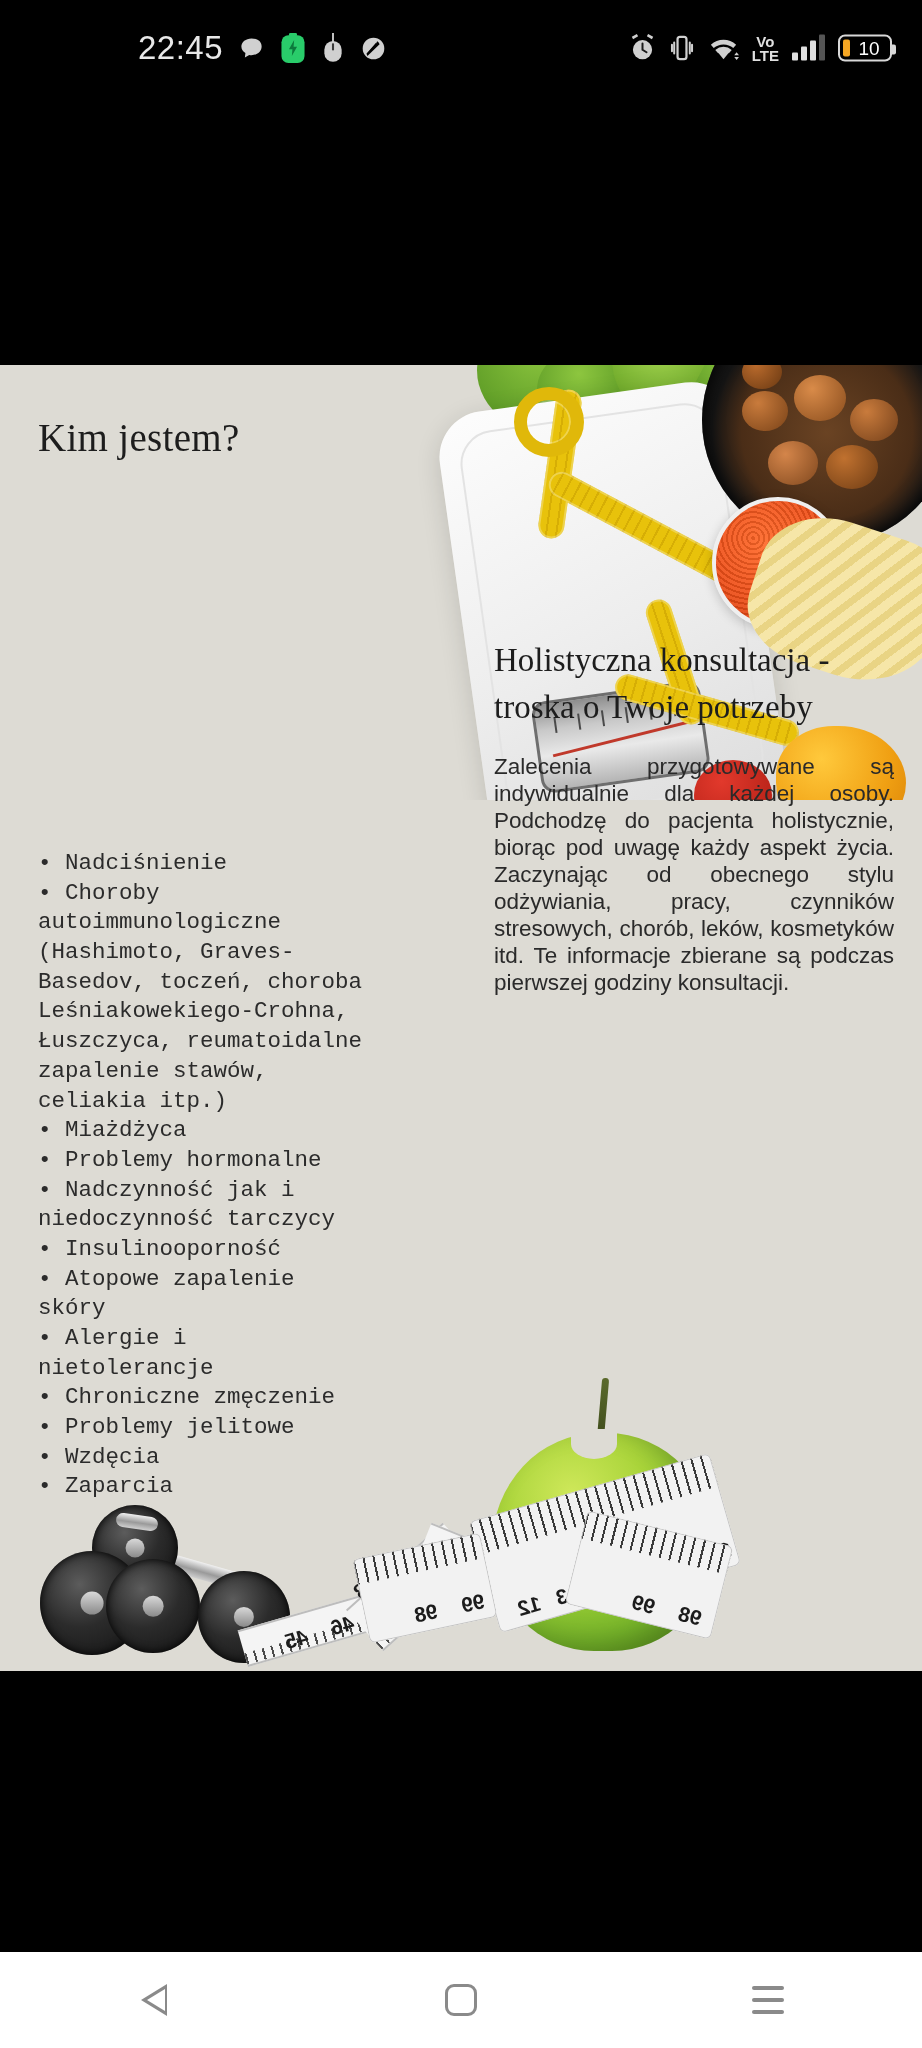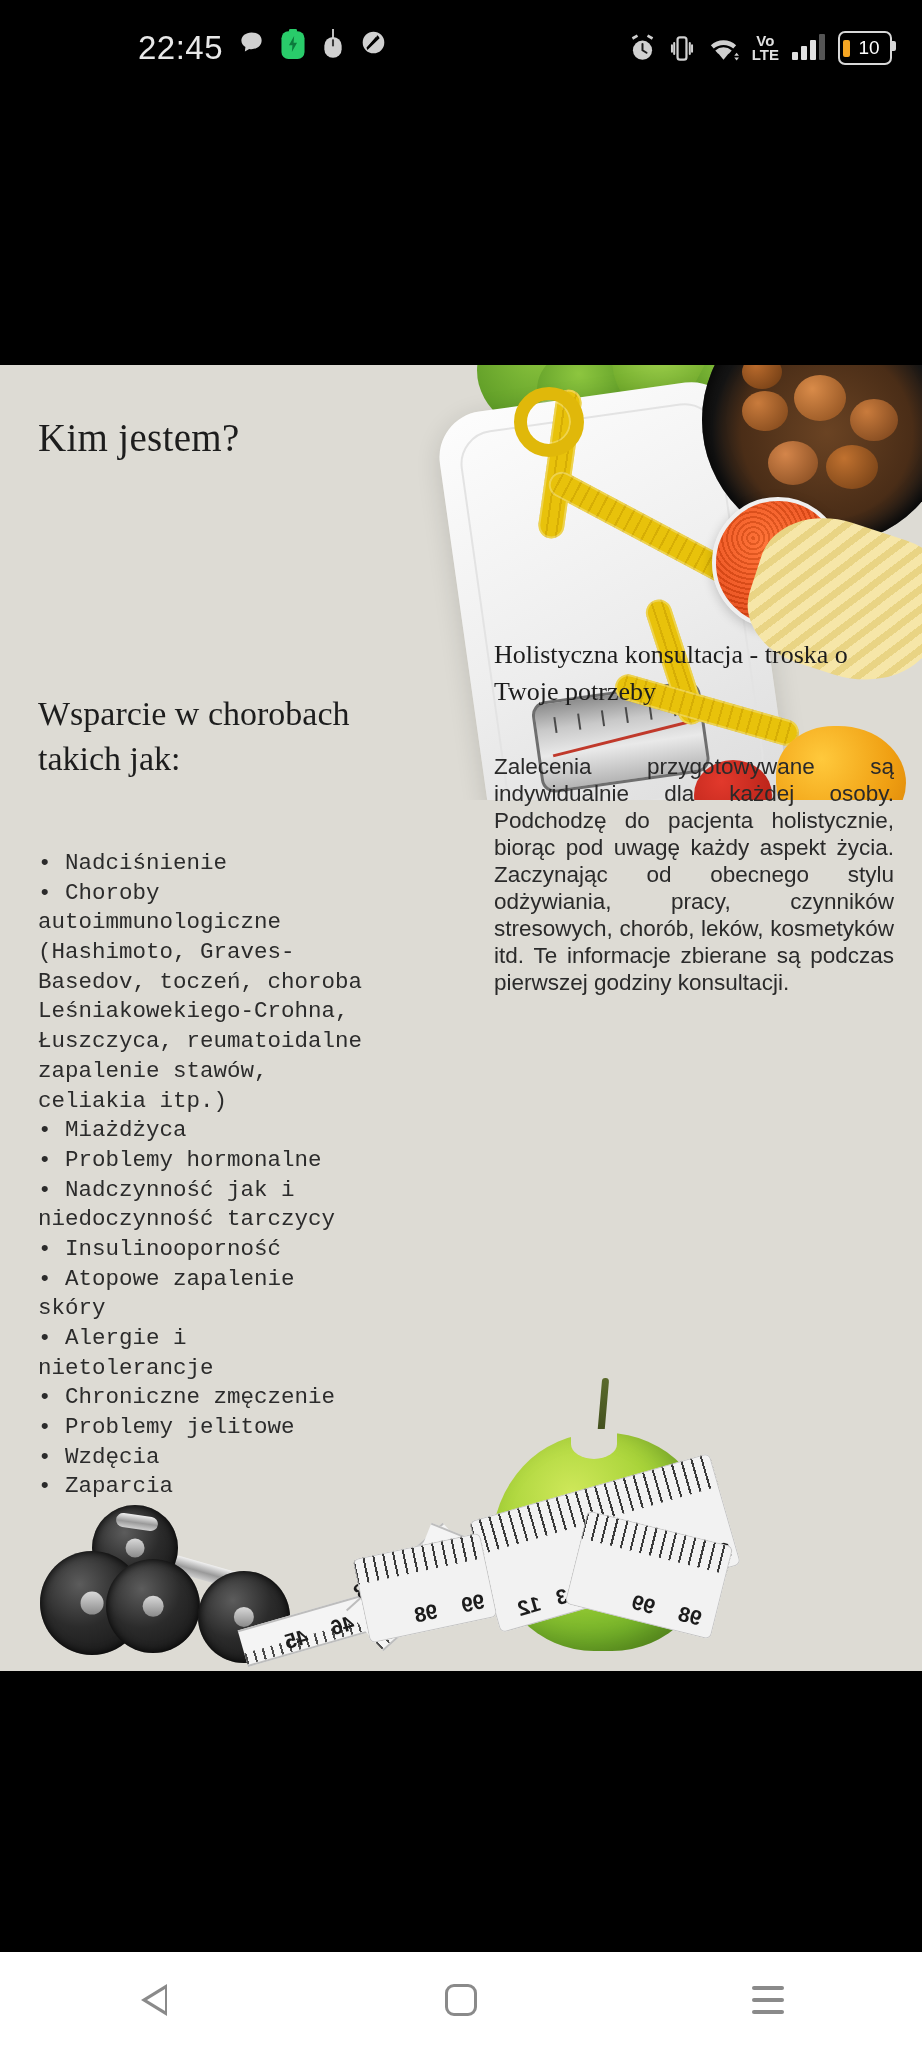"22:45" #status-left { align-items: flex-start -> center }
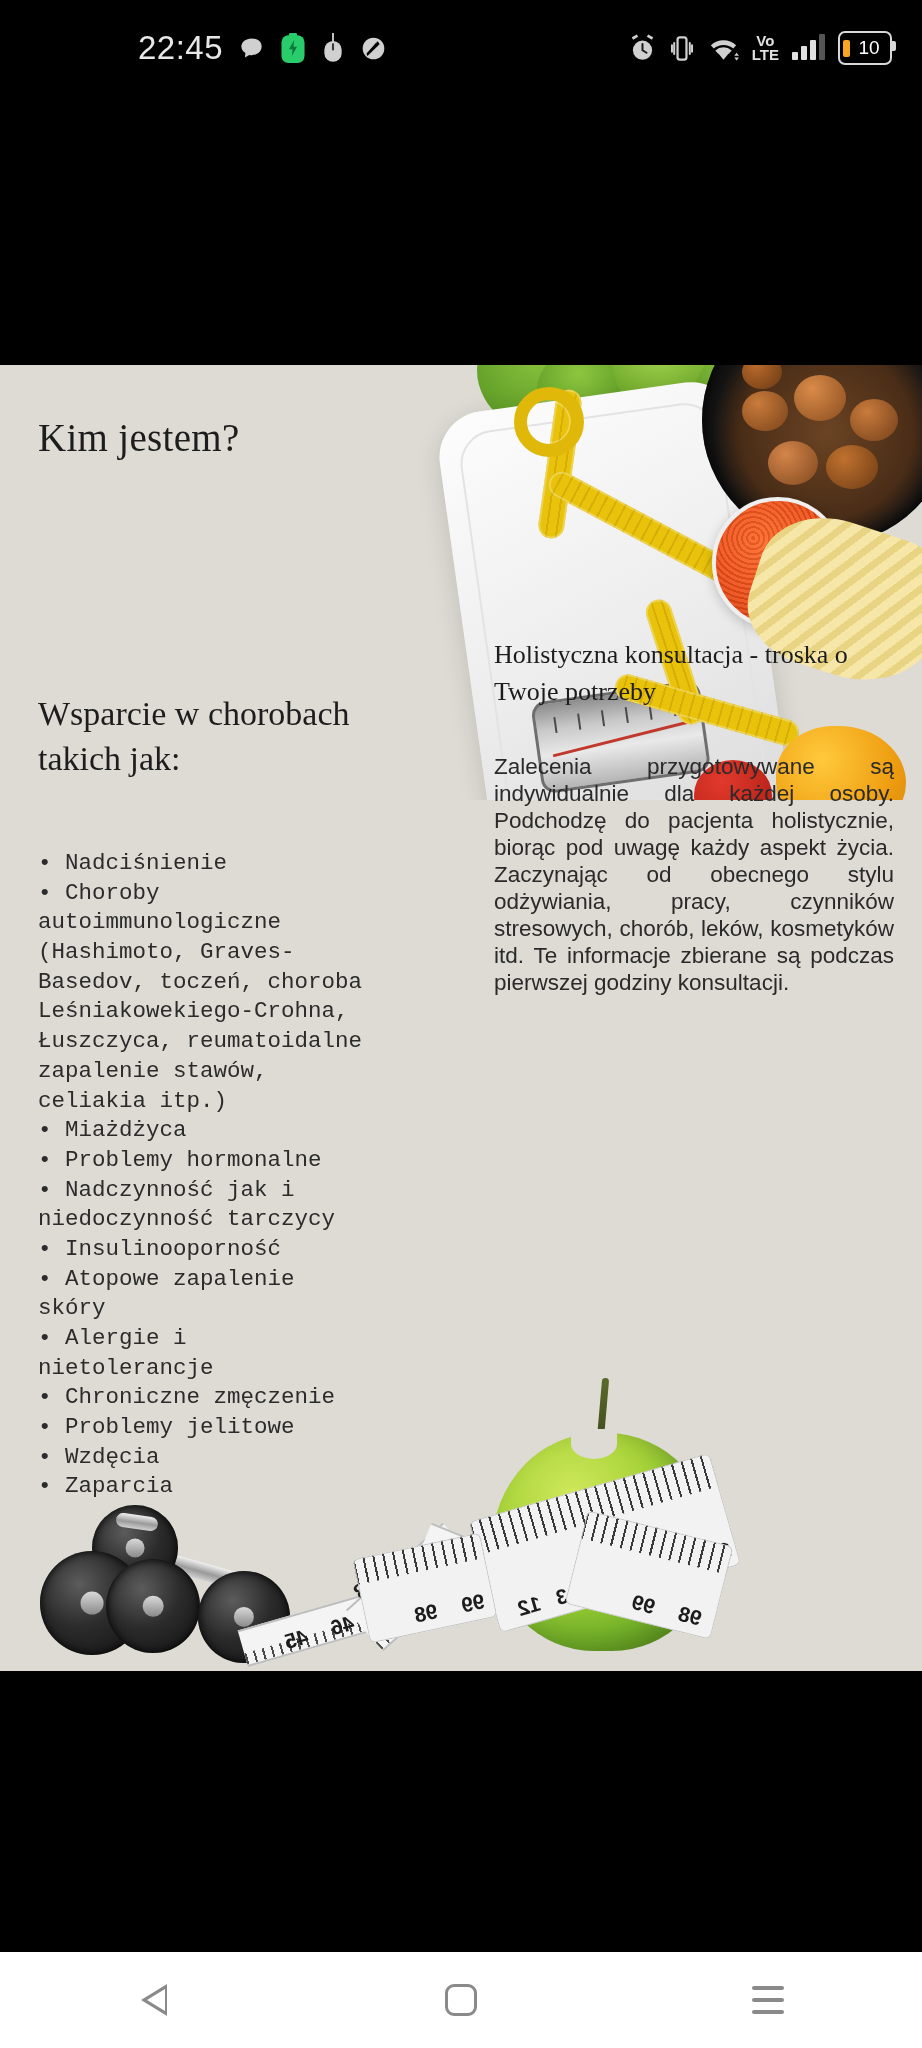"10" #battery { height: 34px -> 27px }
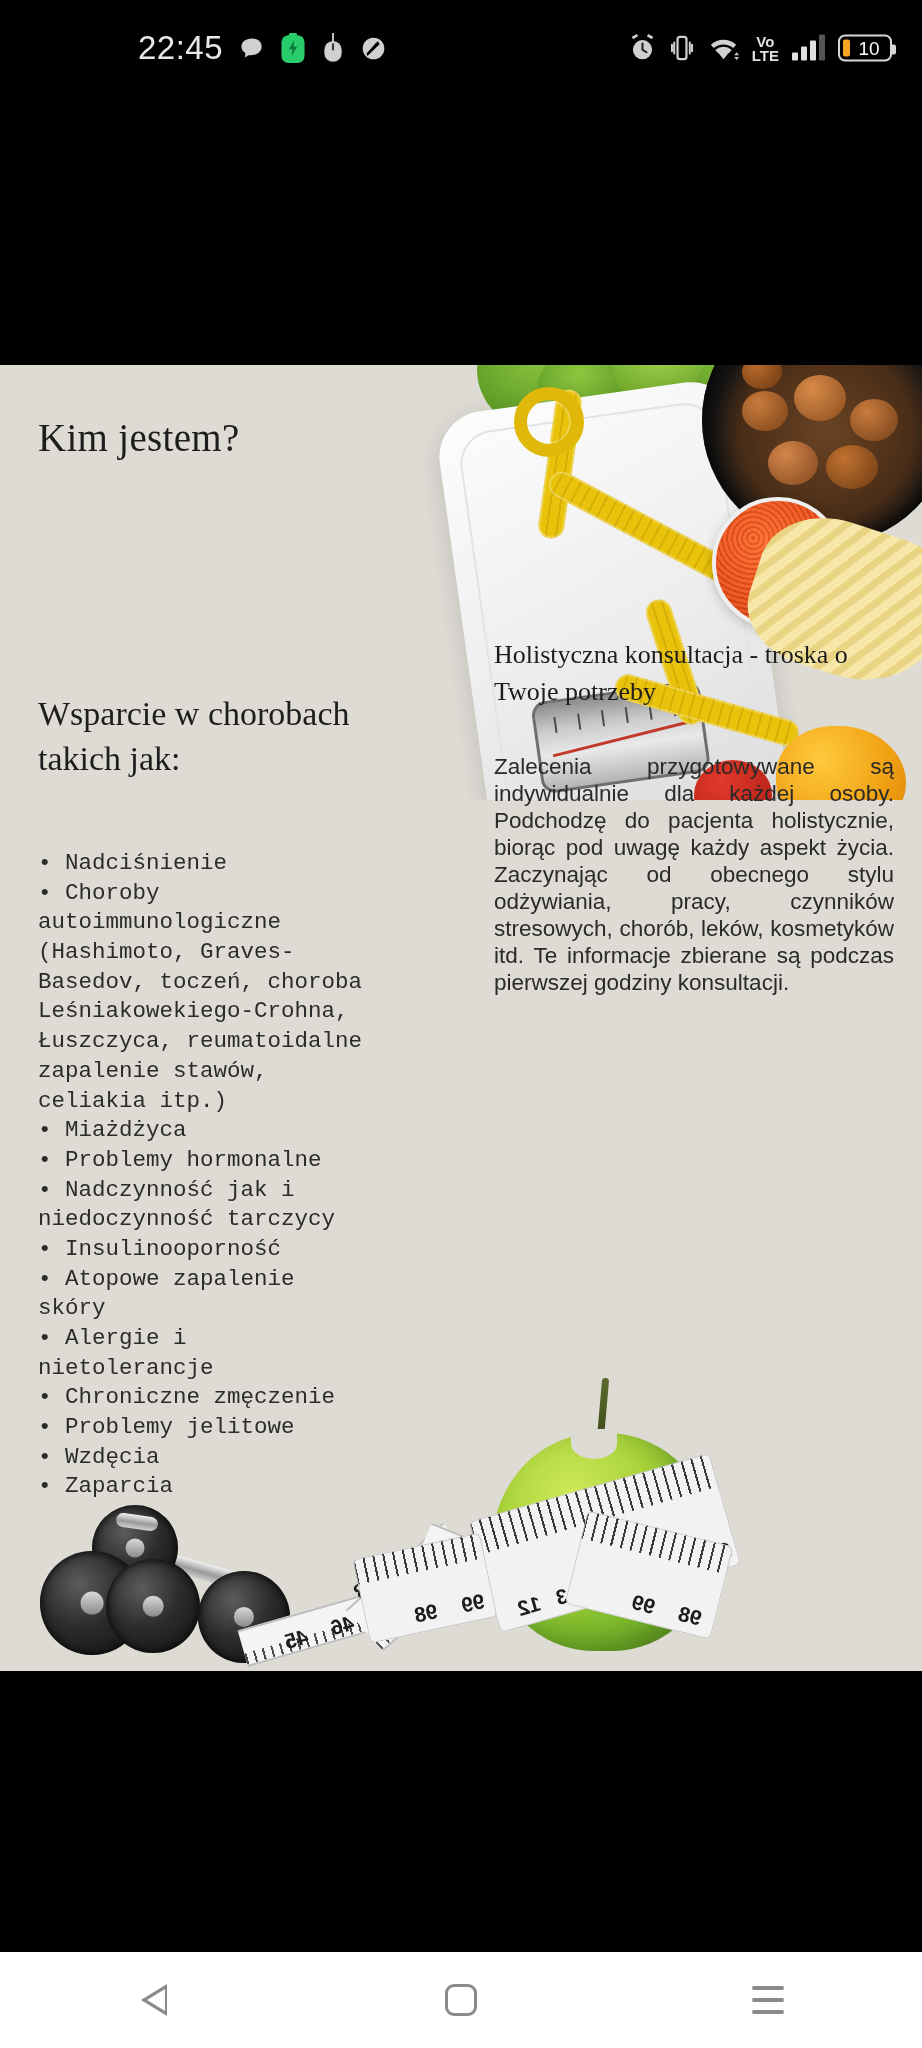"Holistyczna konsultacja - troska o" #holistyczna { font-size: 26px -> 33px }
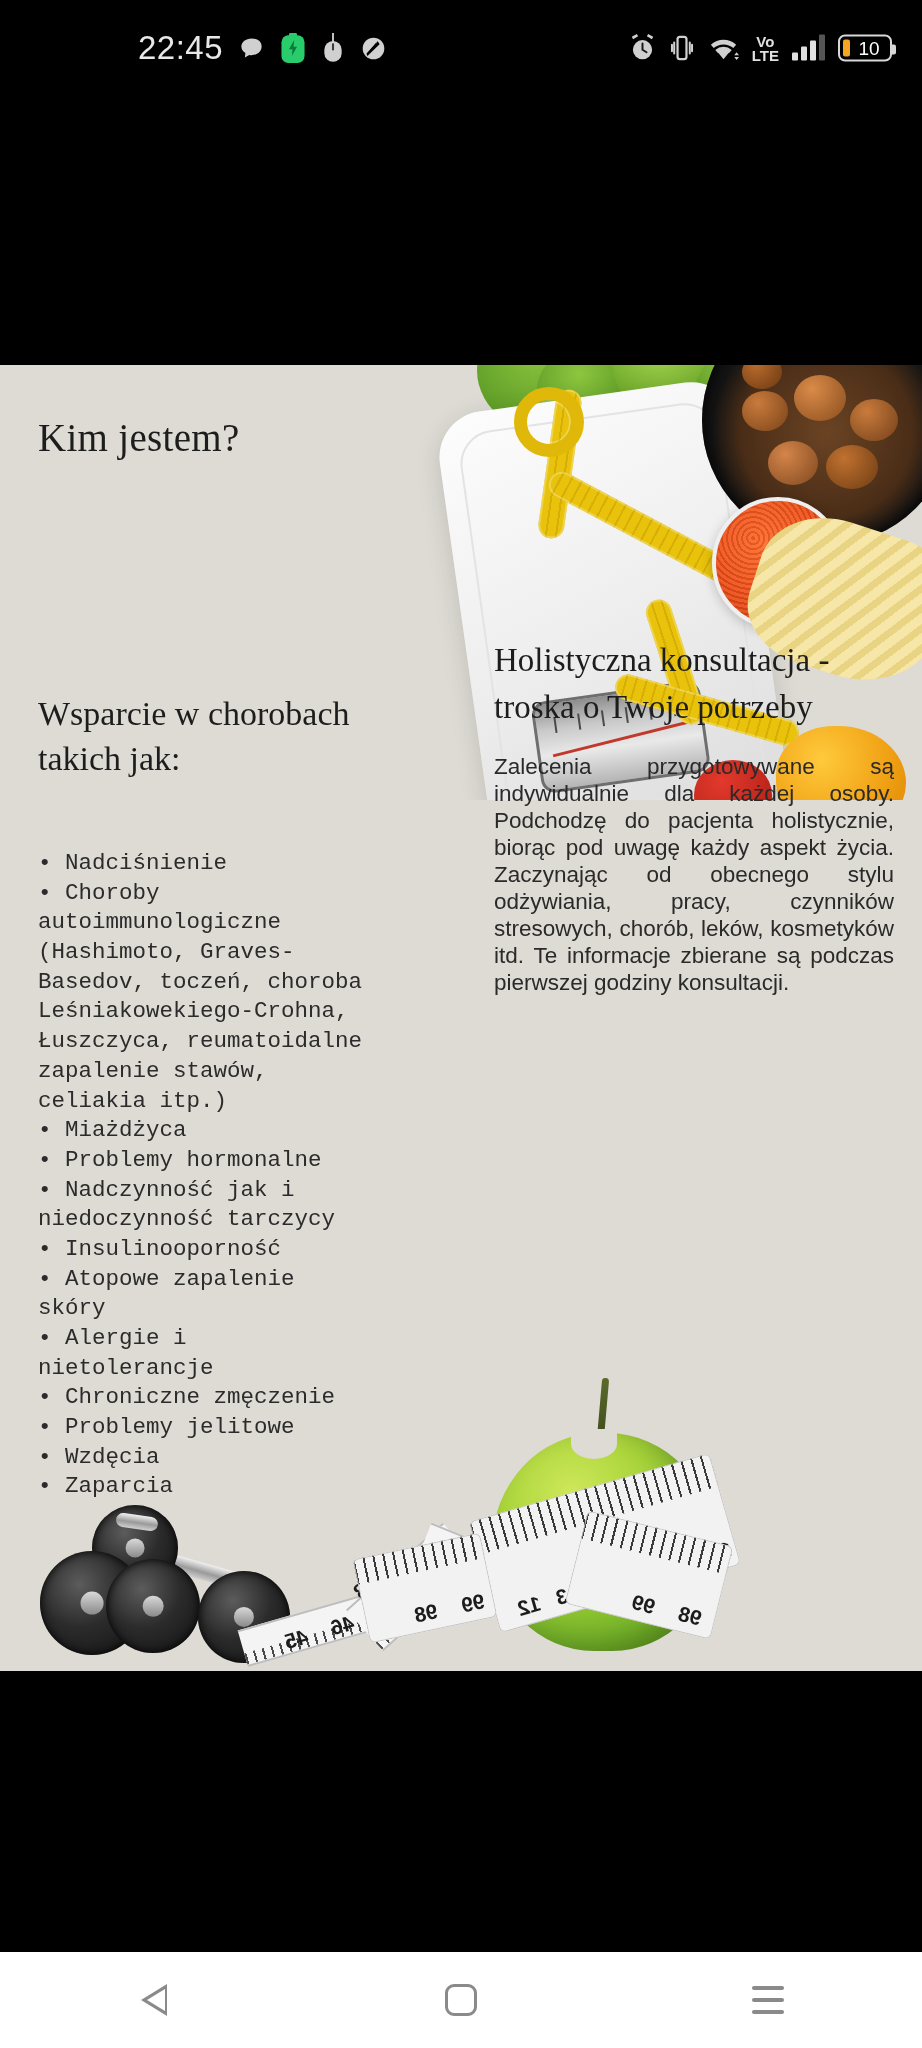"Wsparcie w chorobach takich jak:" h2.serif-h { html: <h2>Wsparcie w chorobach takich jak:</h2> -> none }
